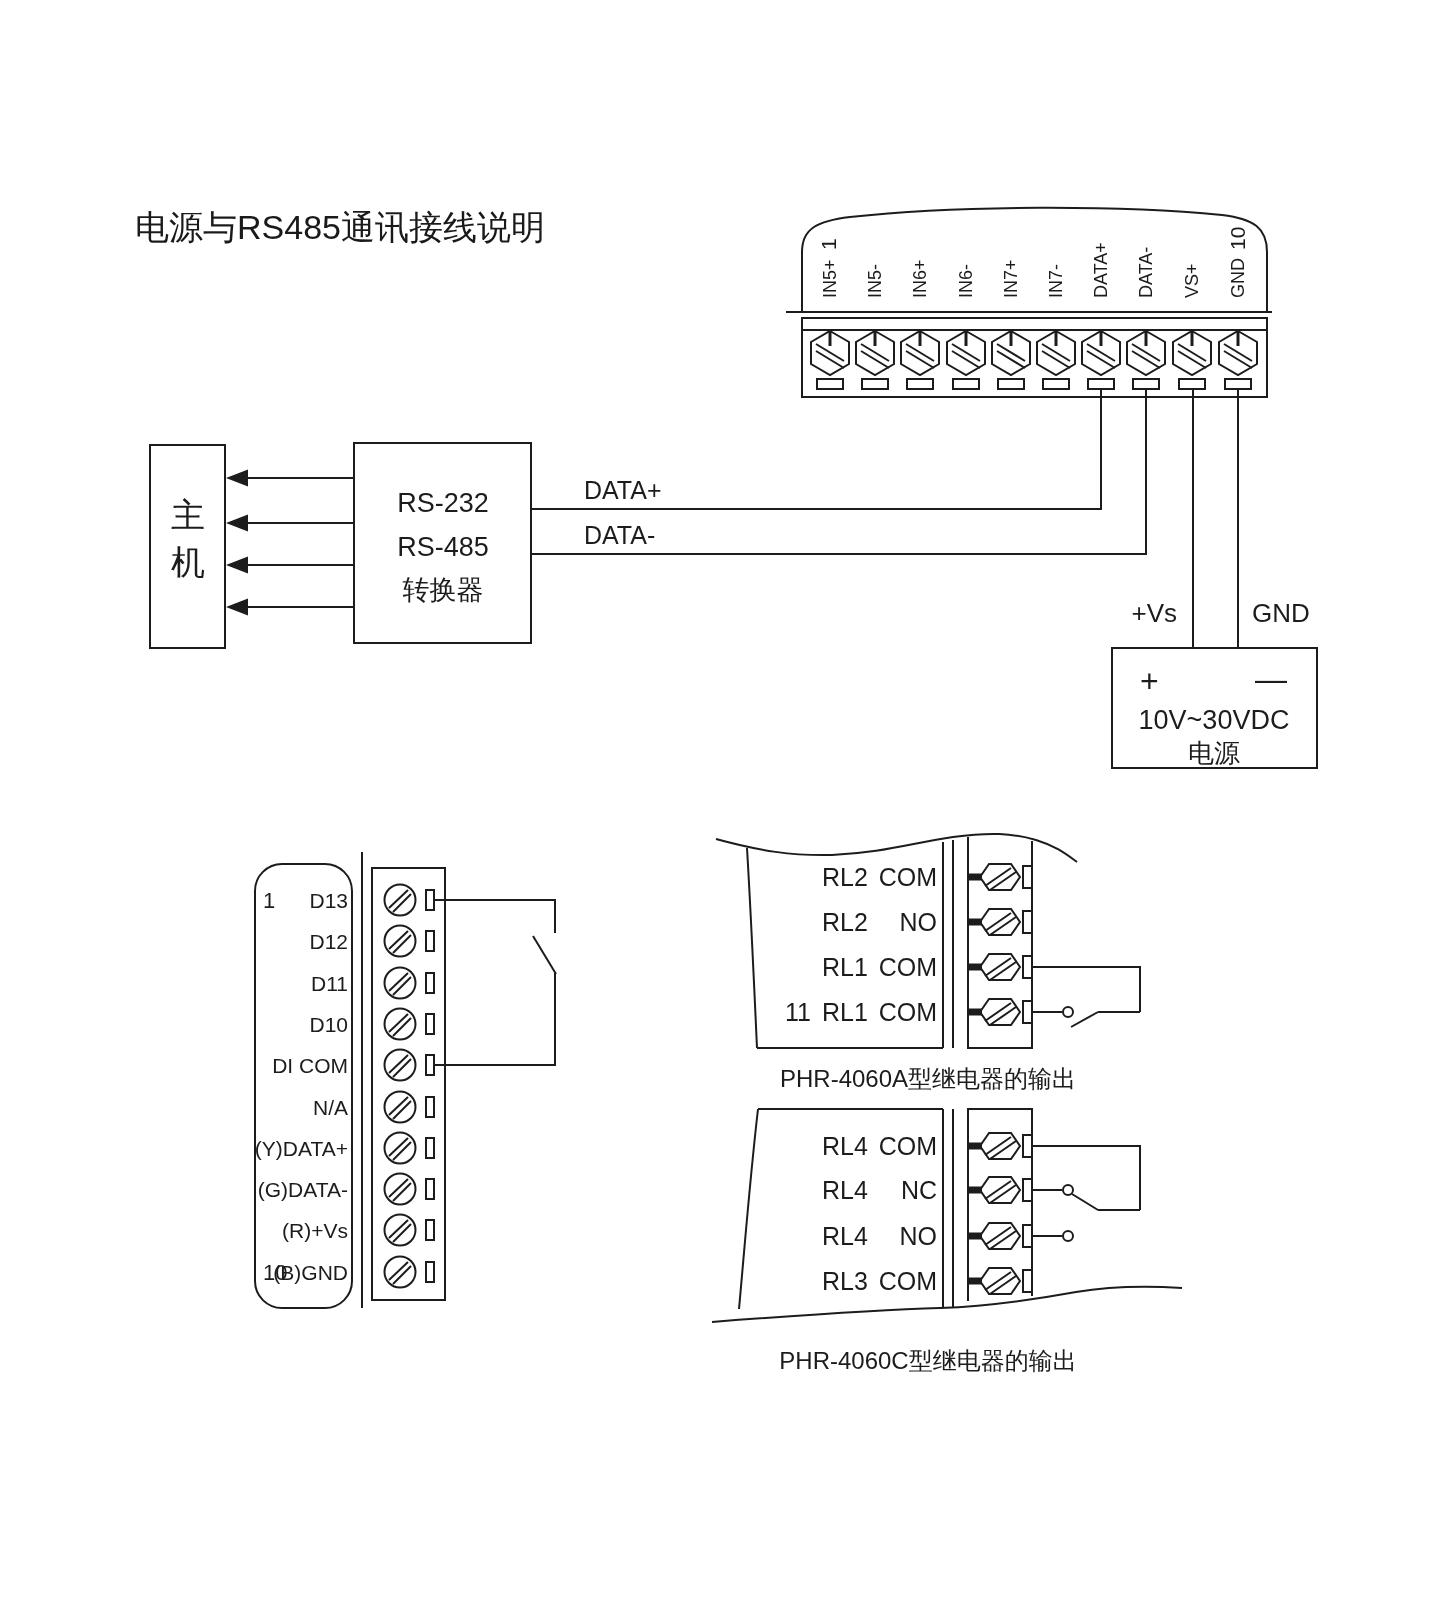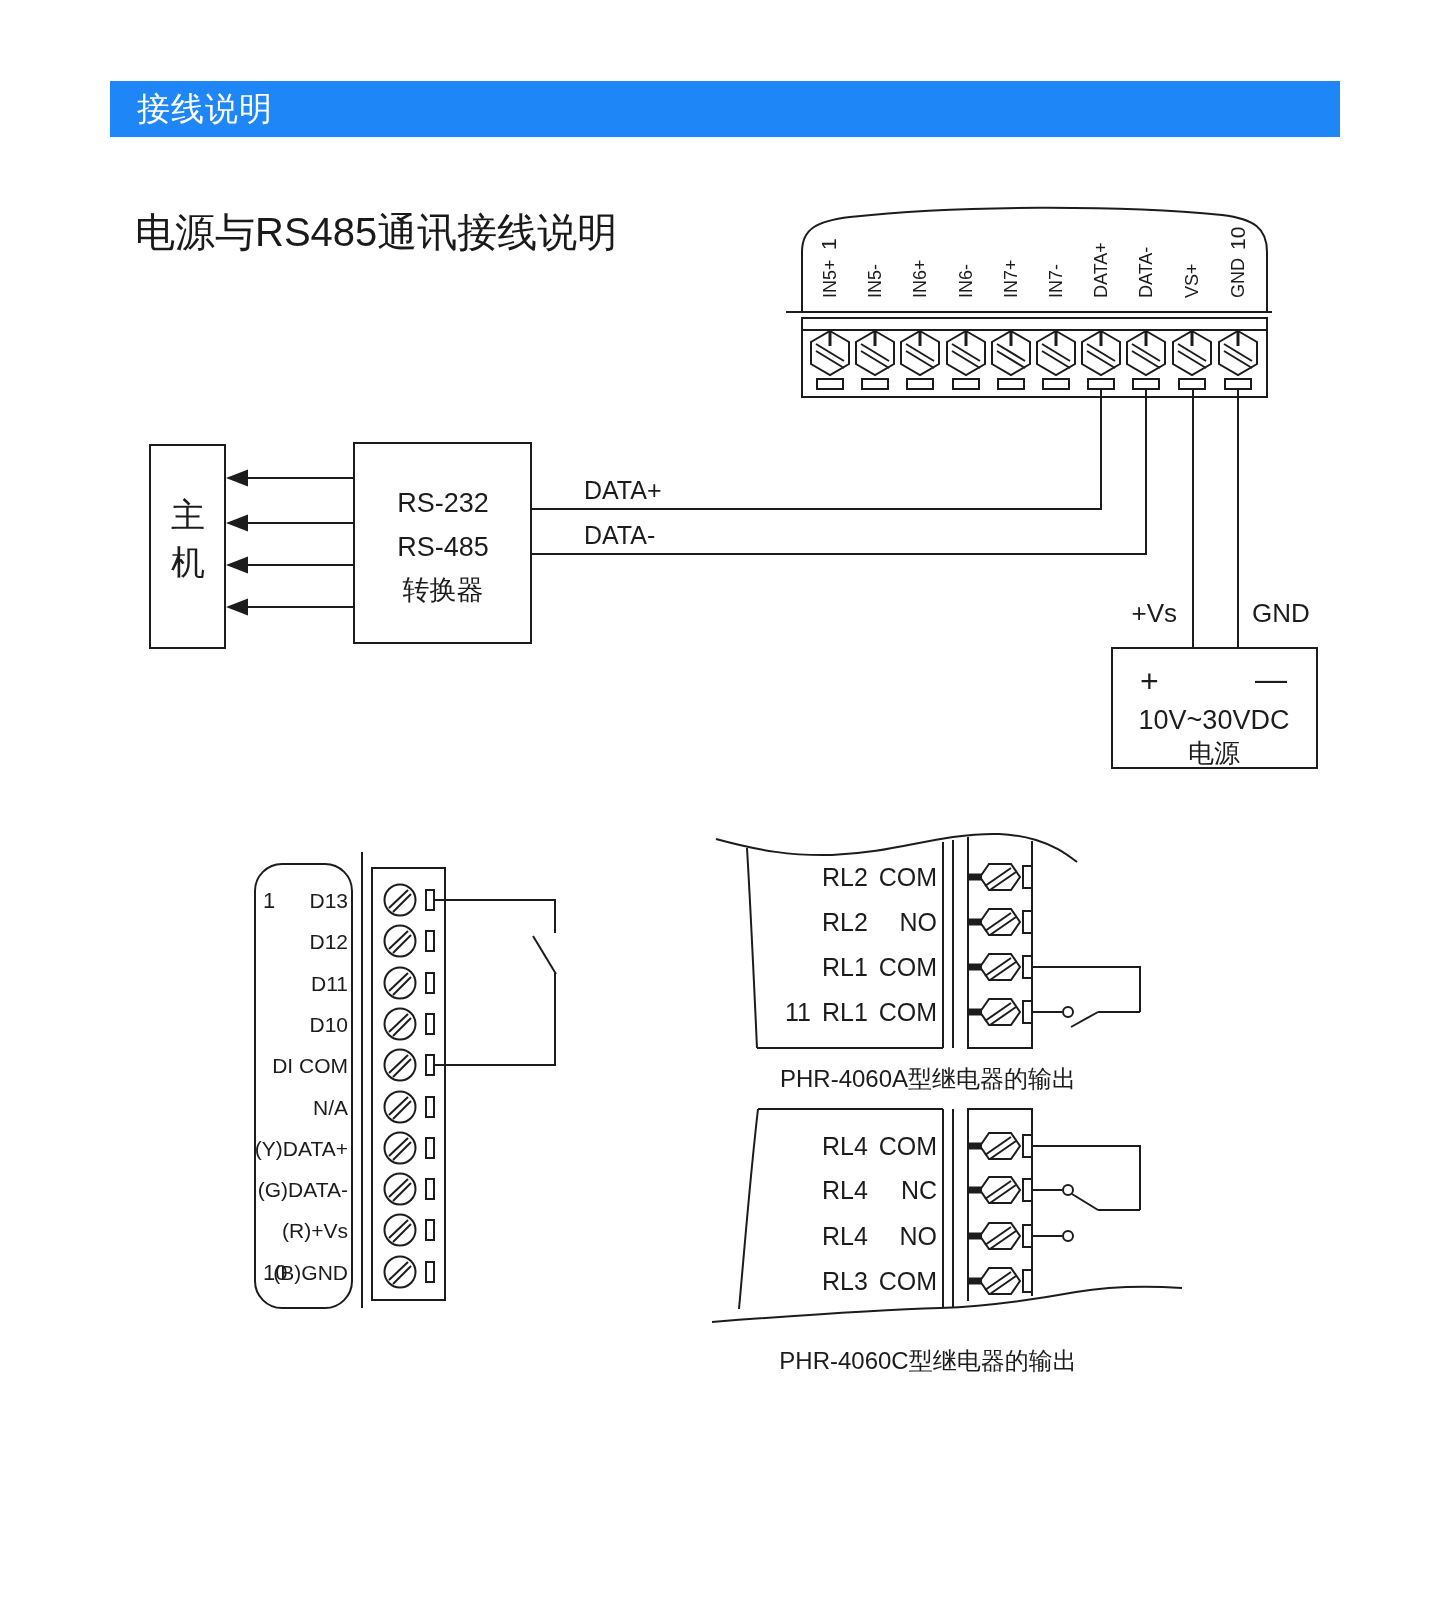"接线说明" div.header-bar { html: <div> <span>接线说明</span> </div> -> none }
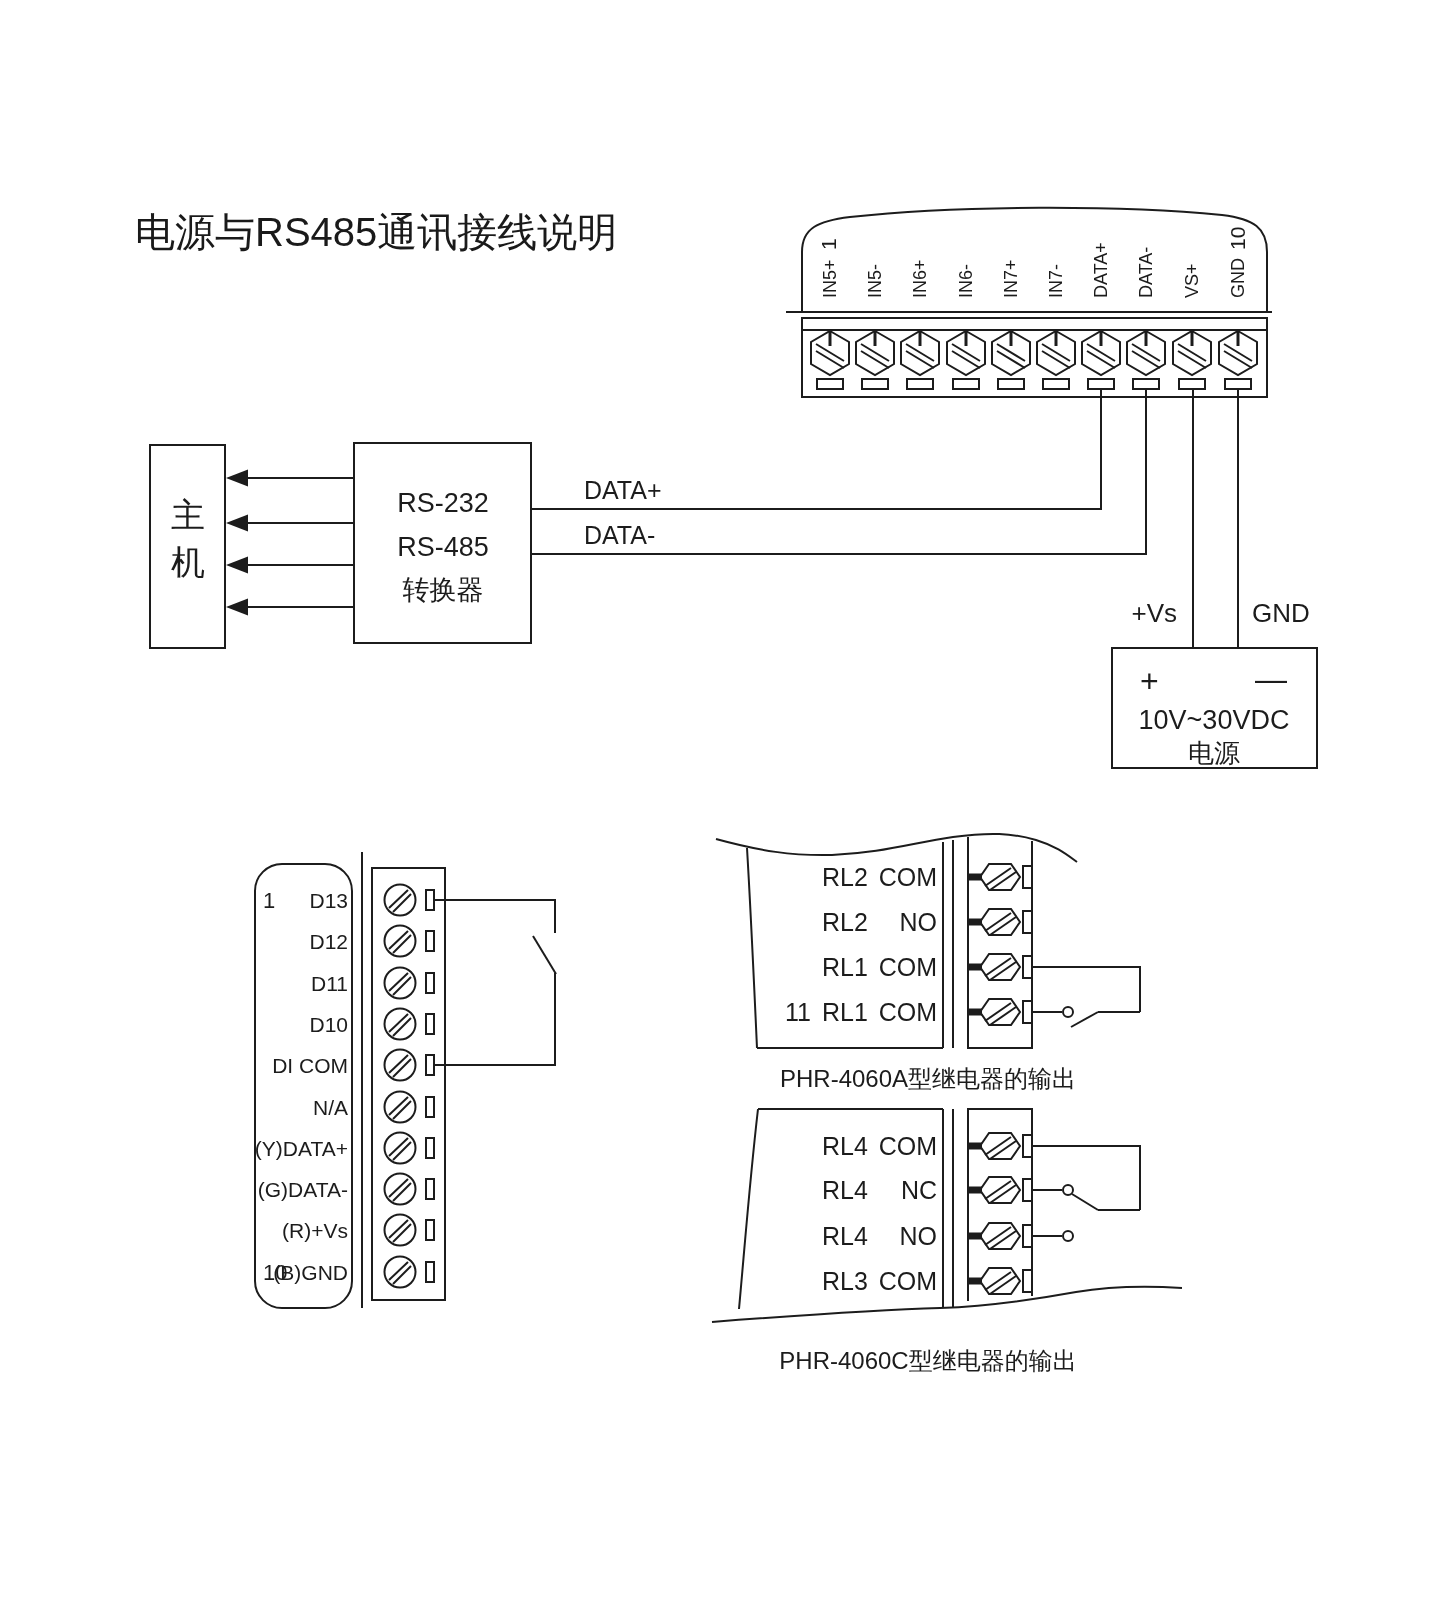"电源与RS485通讯接线说明" .section-title { font-size: 40px -> 34px }
